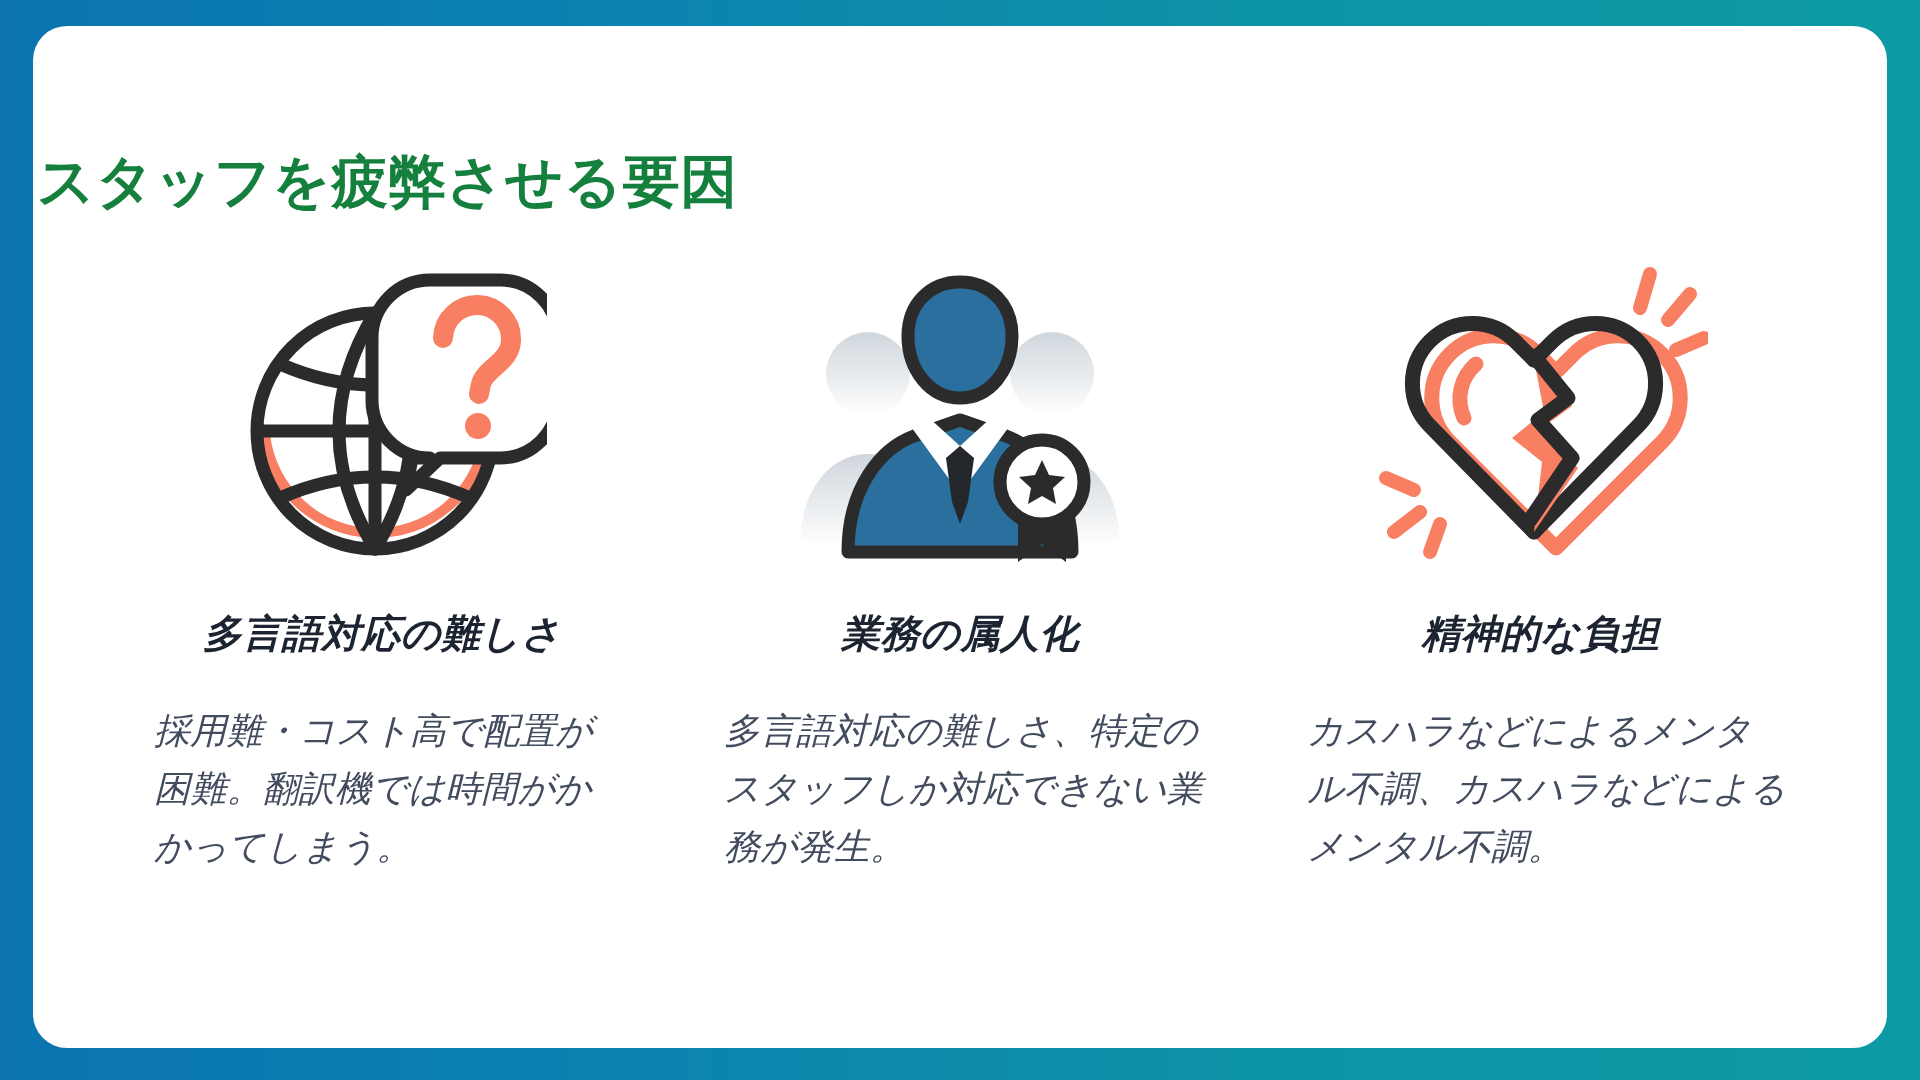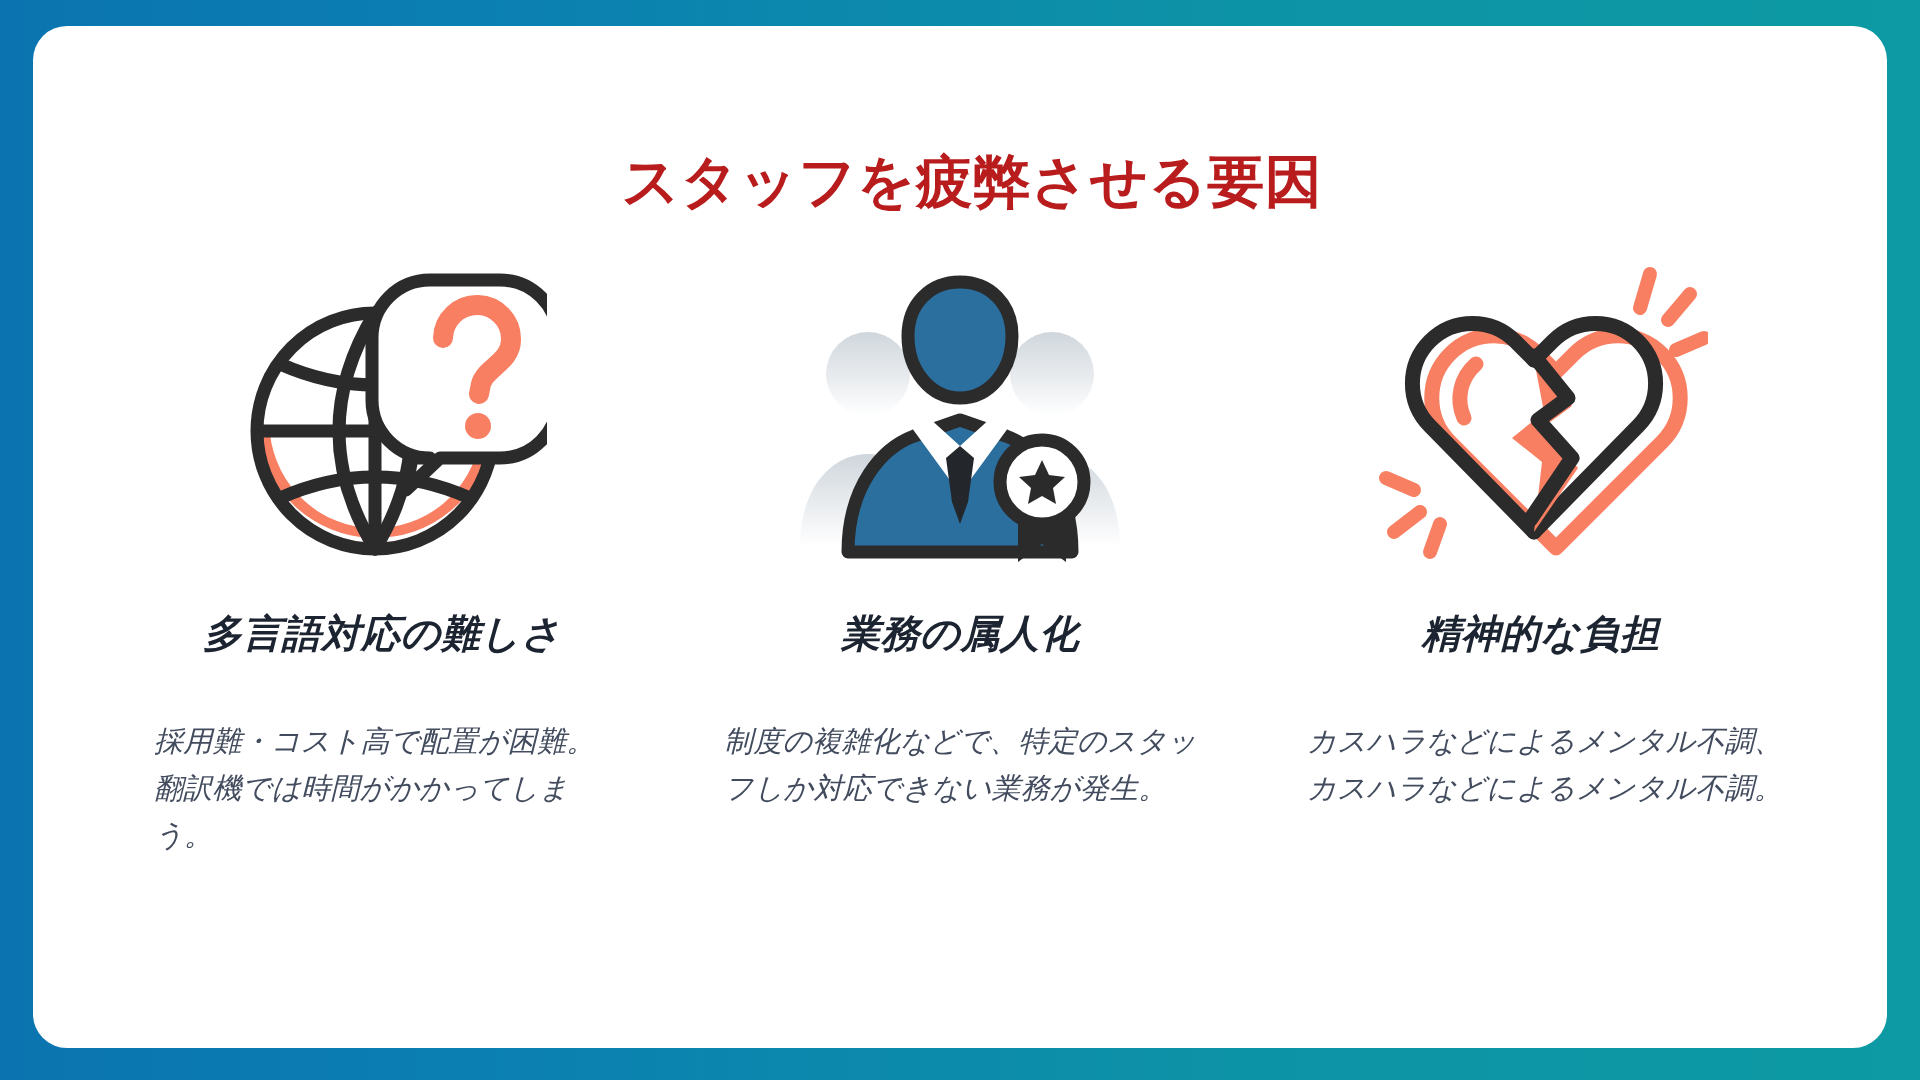"スタッフを疲弊させる要因" #page-title { color: #b91c1c -> #15803d; left: 12px -> 4px; text-align: center -> left }
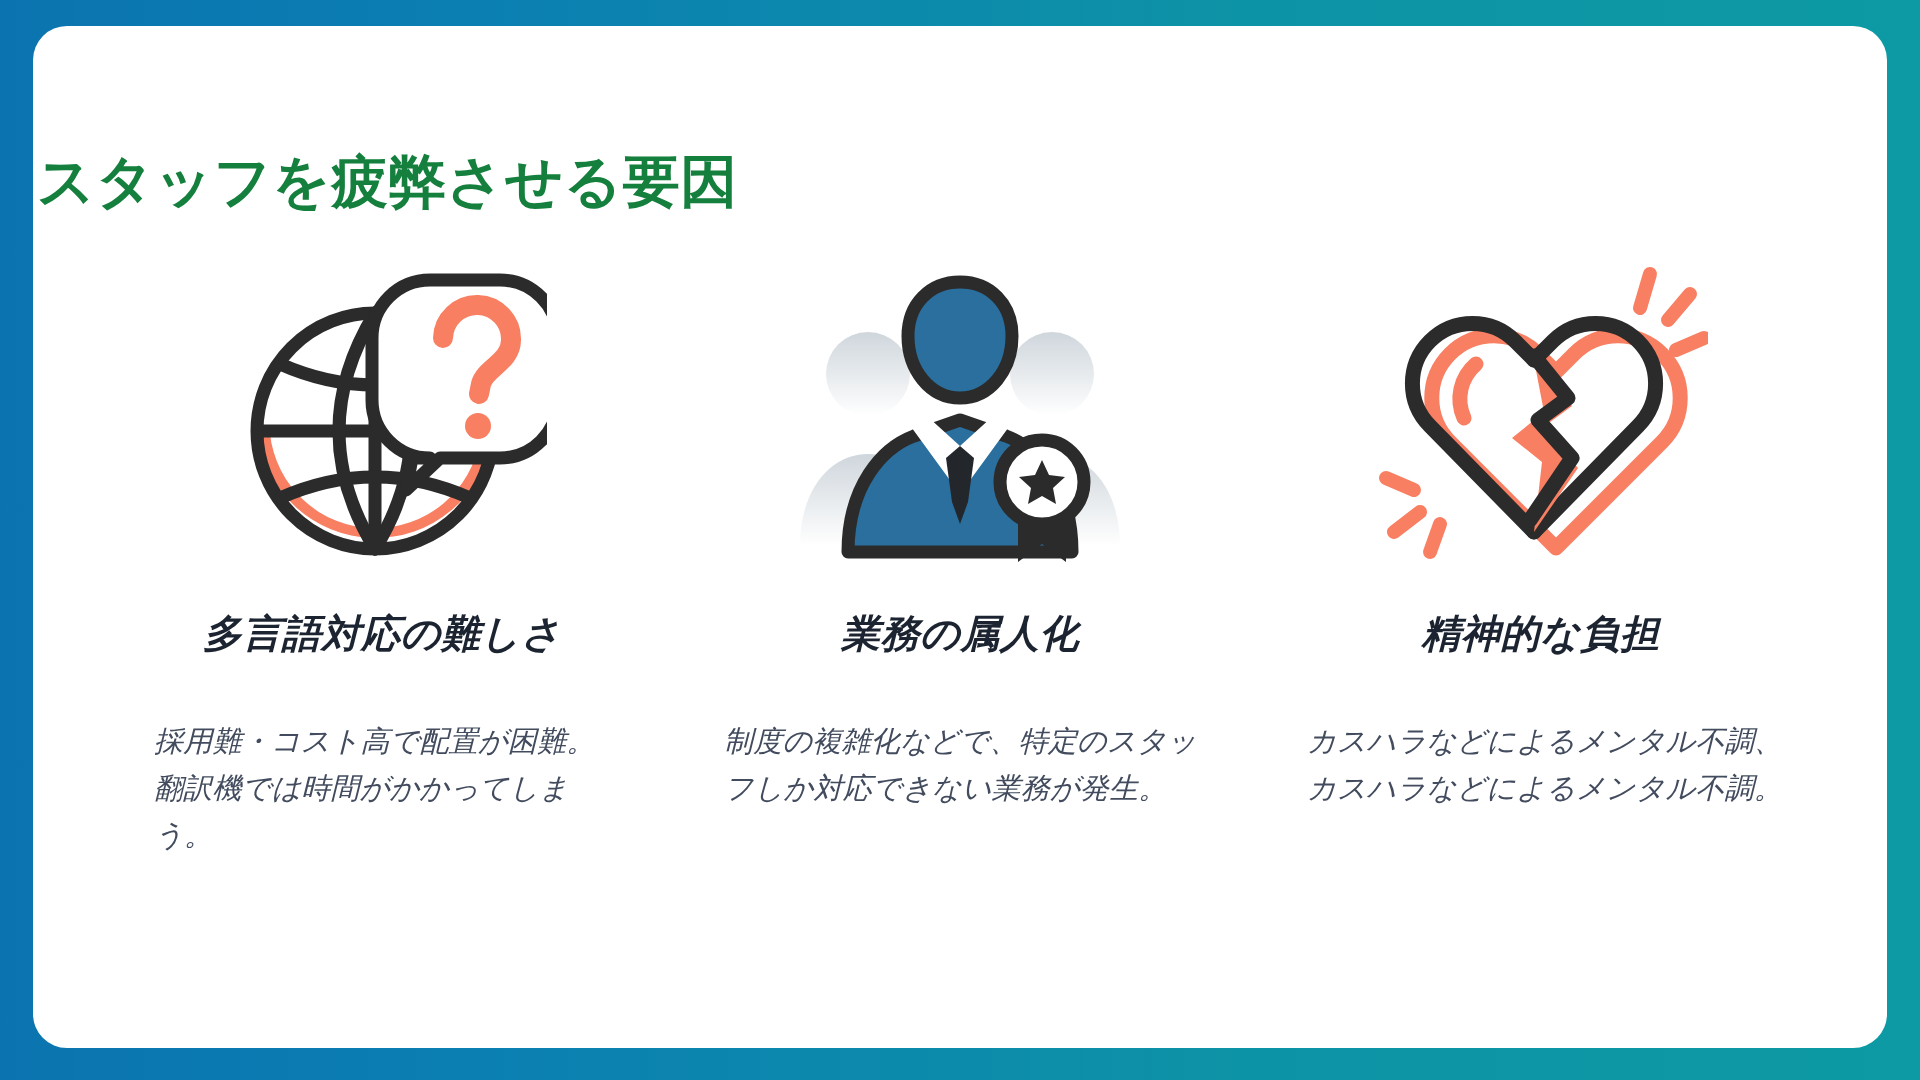"採用難・コスト高で配置が困難。翻訳機では時間がかかってしまう。" .col-body { font-size: 29px -> 36px; margin-top: 60px -> 44px }
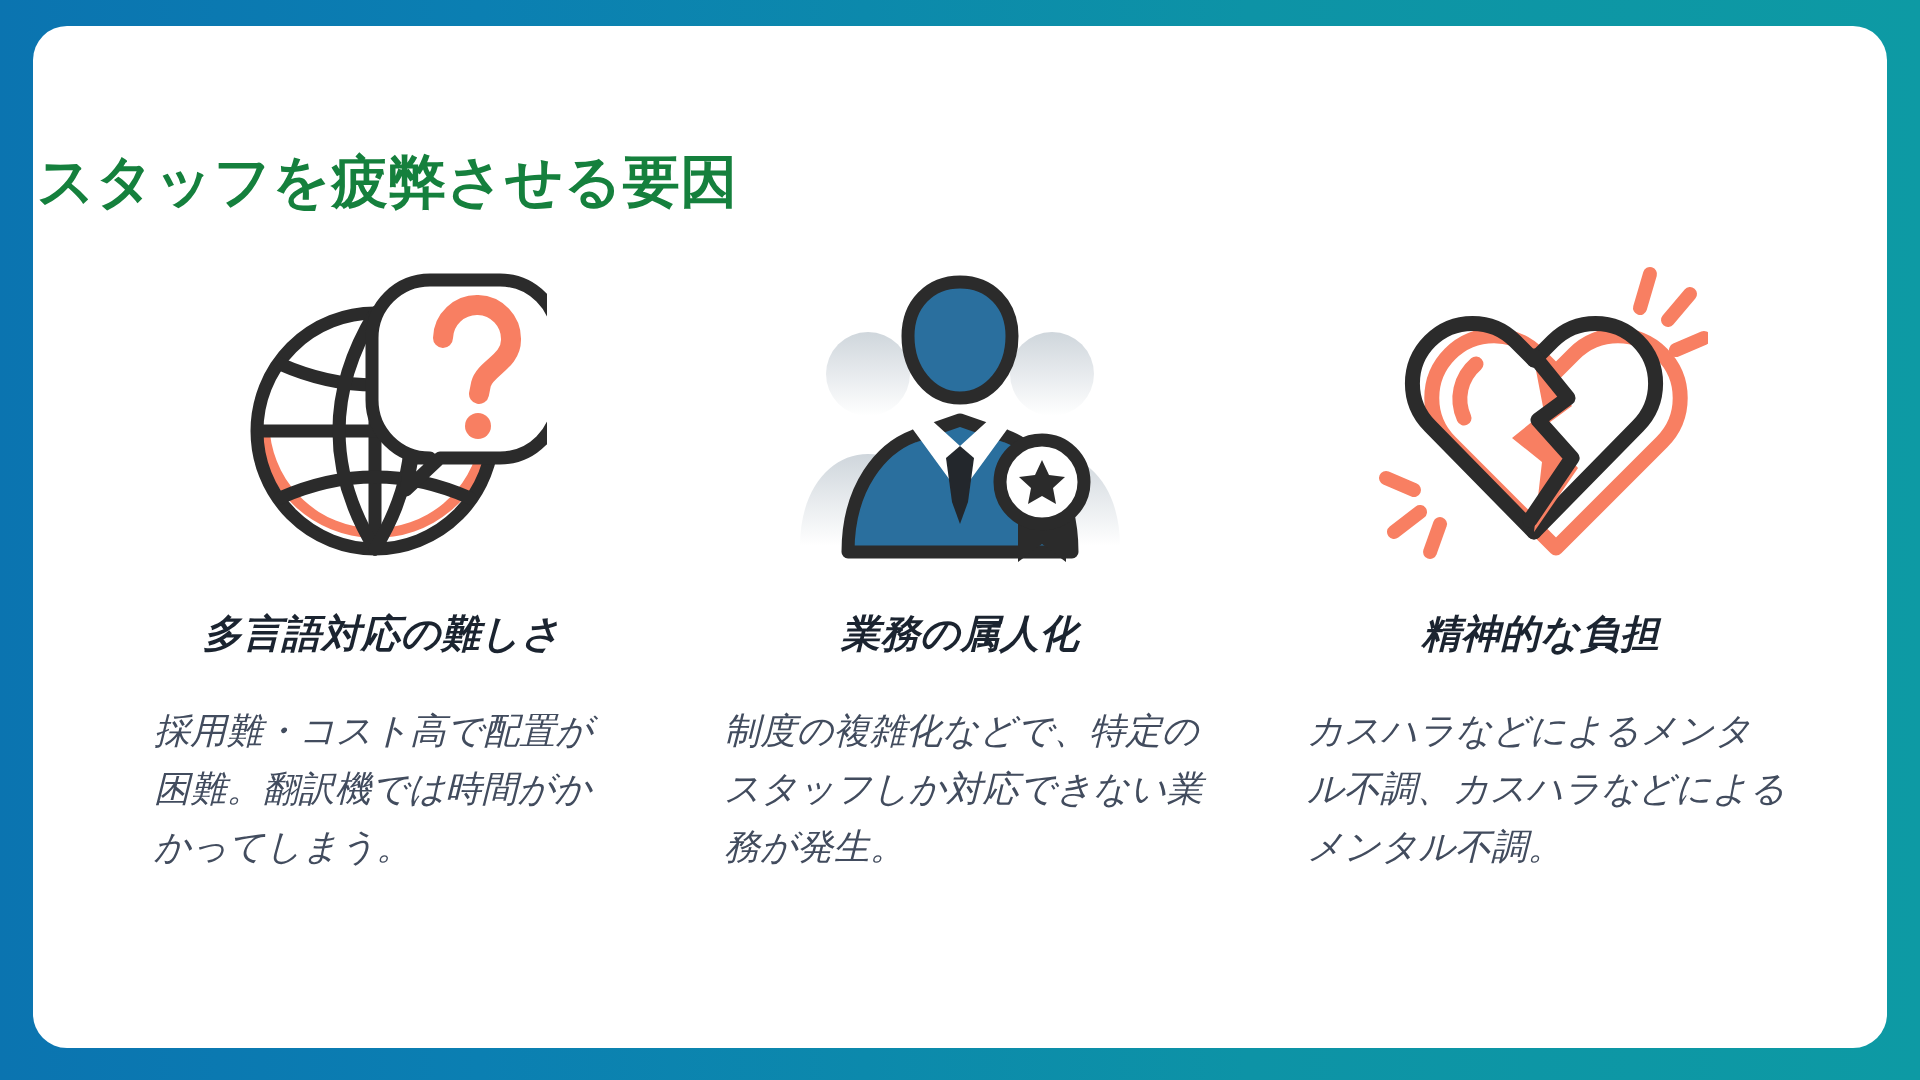"制度の複雑化などで、特定のスタッフしか対応できない業務が発生。" div.col-body { text: 制度の複雑化などで -> 多言語対応の難しさ }
